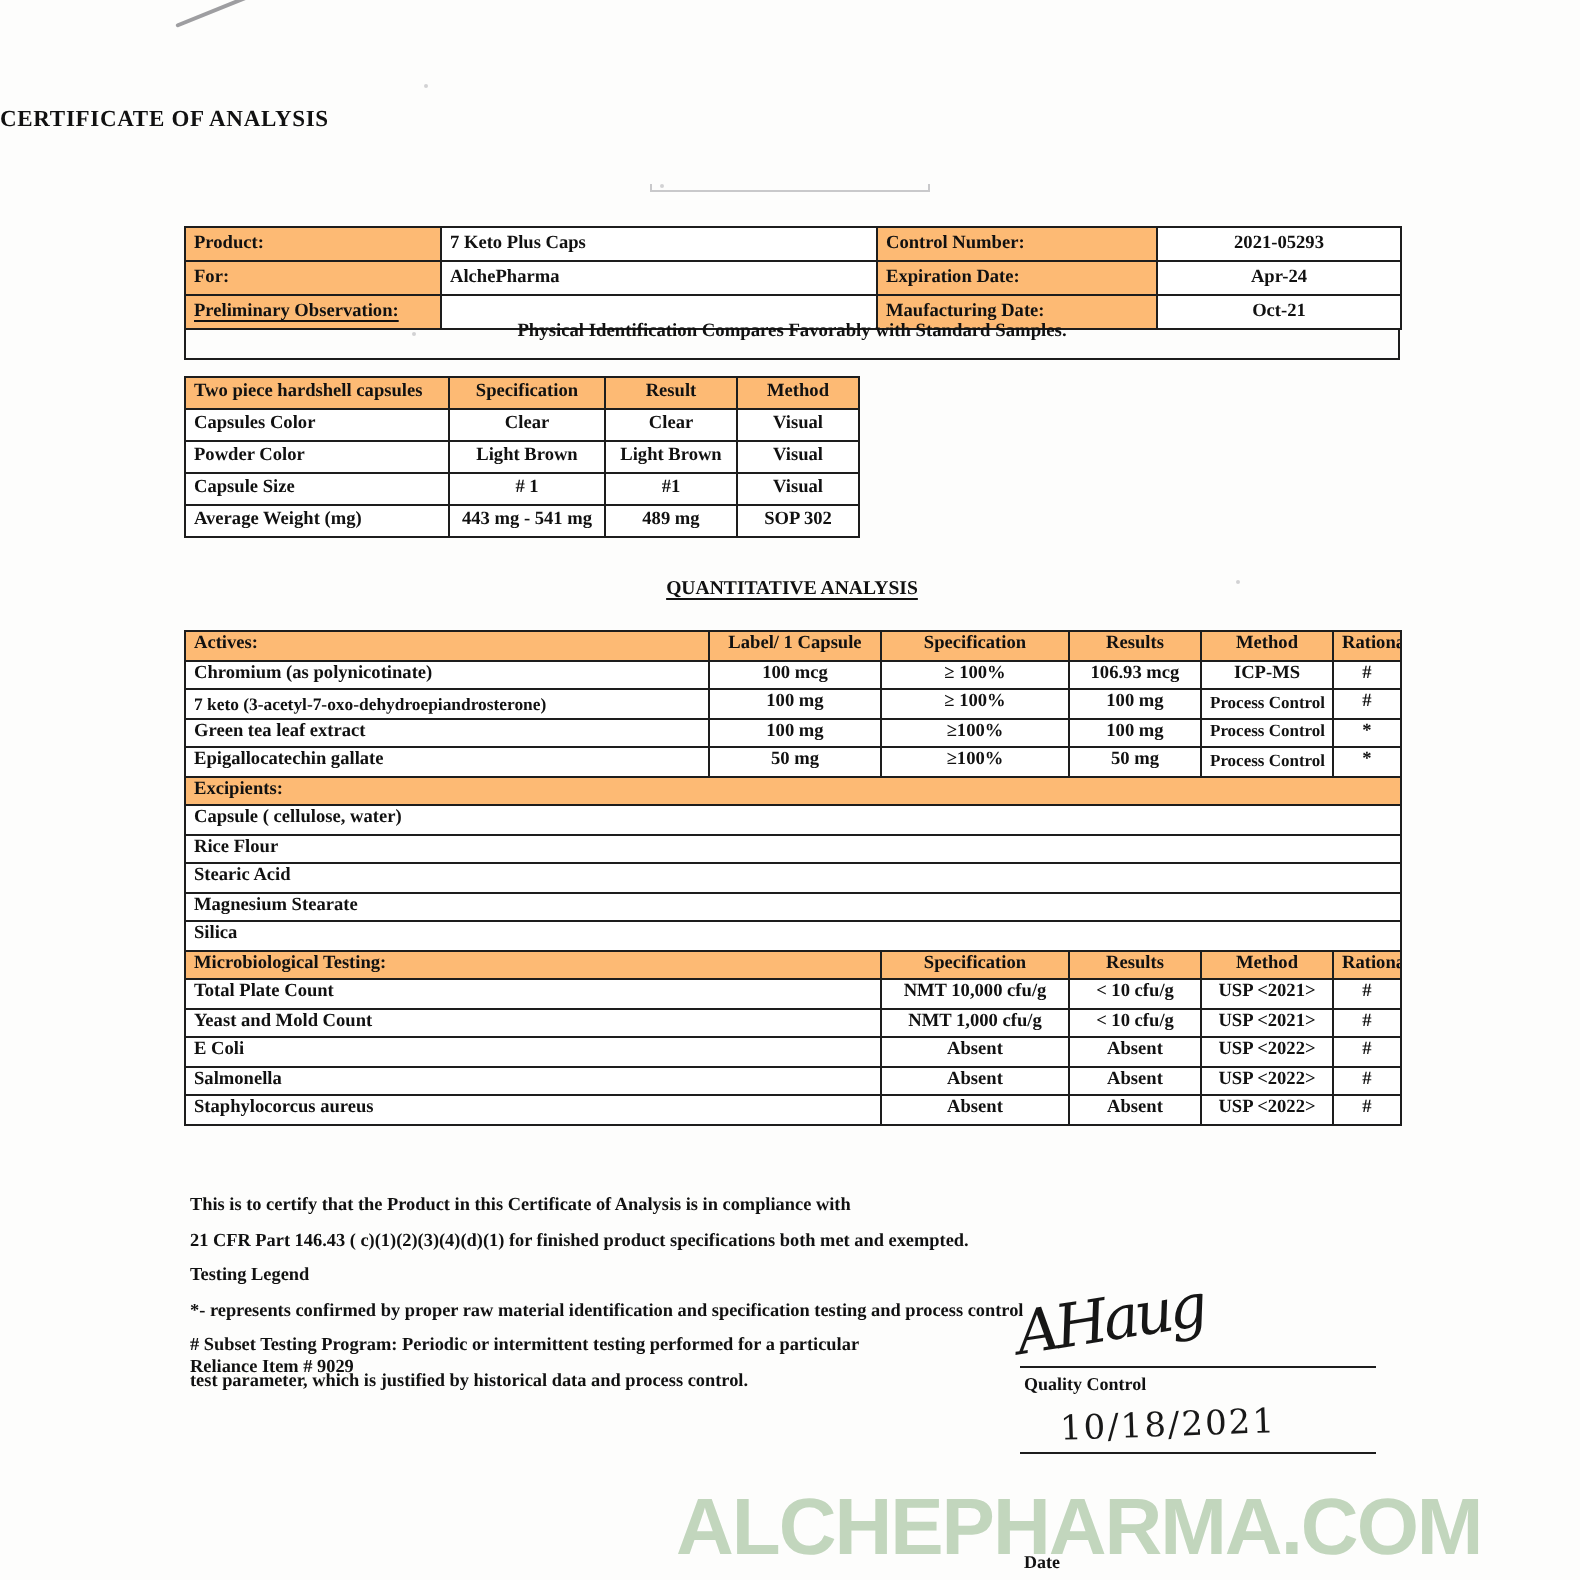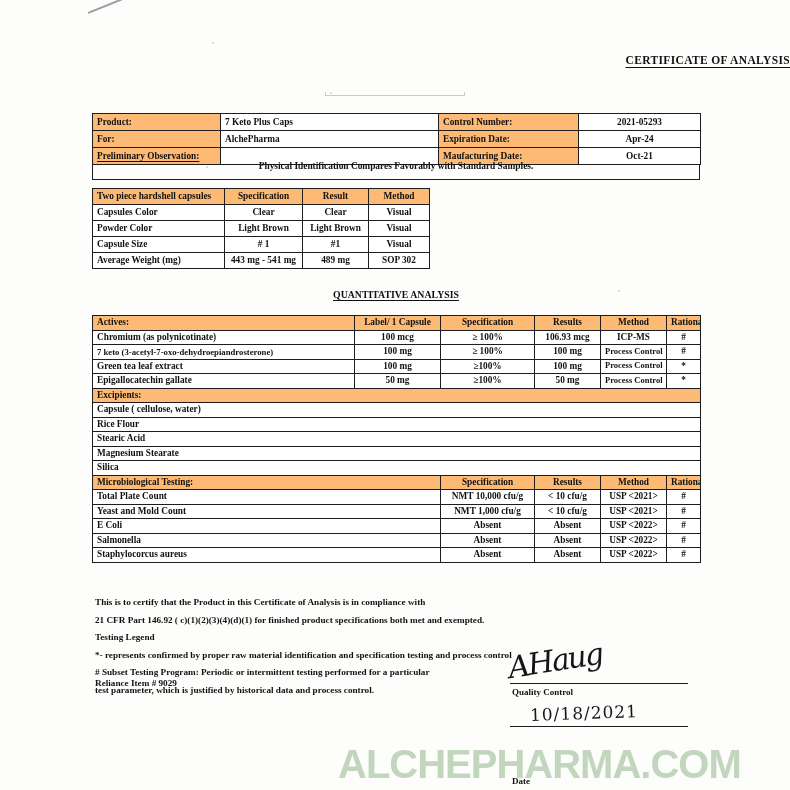"CERTIFICATE OF ANALYSIS" .doc-title { text-align: right -> left; text-decoration: underline -> none }
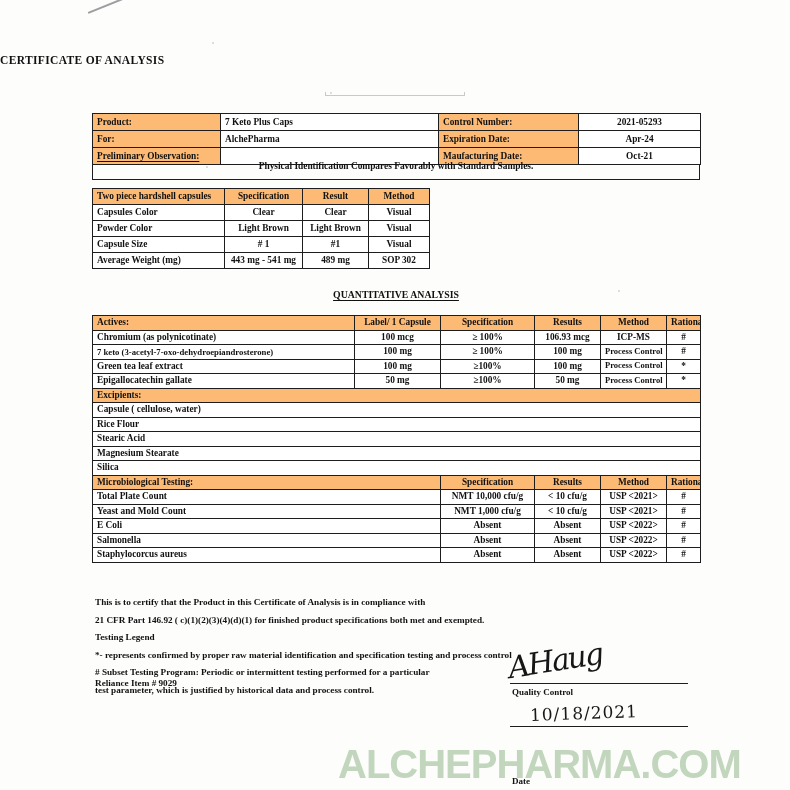"21 CFR Part 146.92 (" div { text: 146.92 -> 146.43 }
